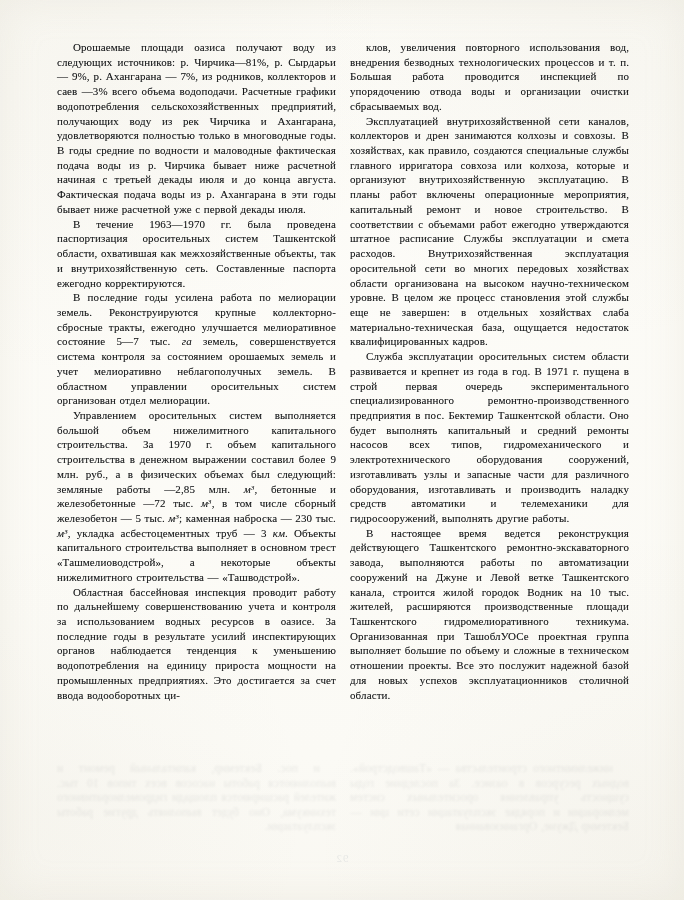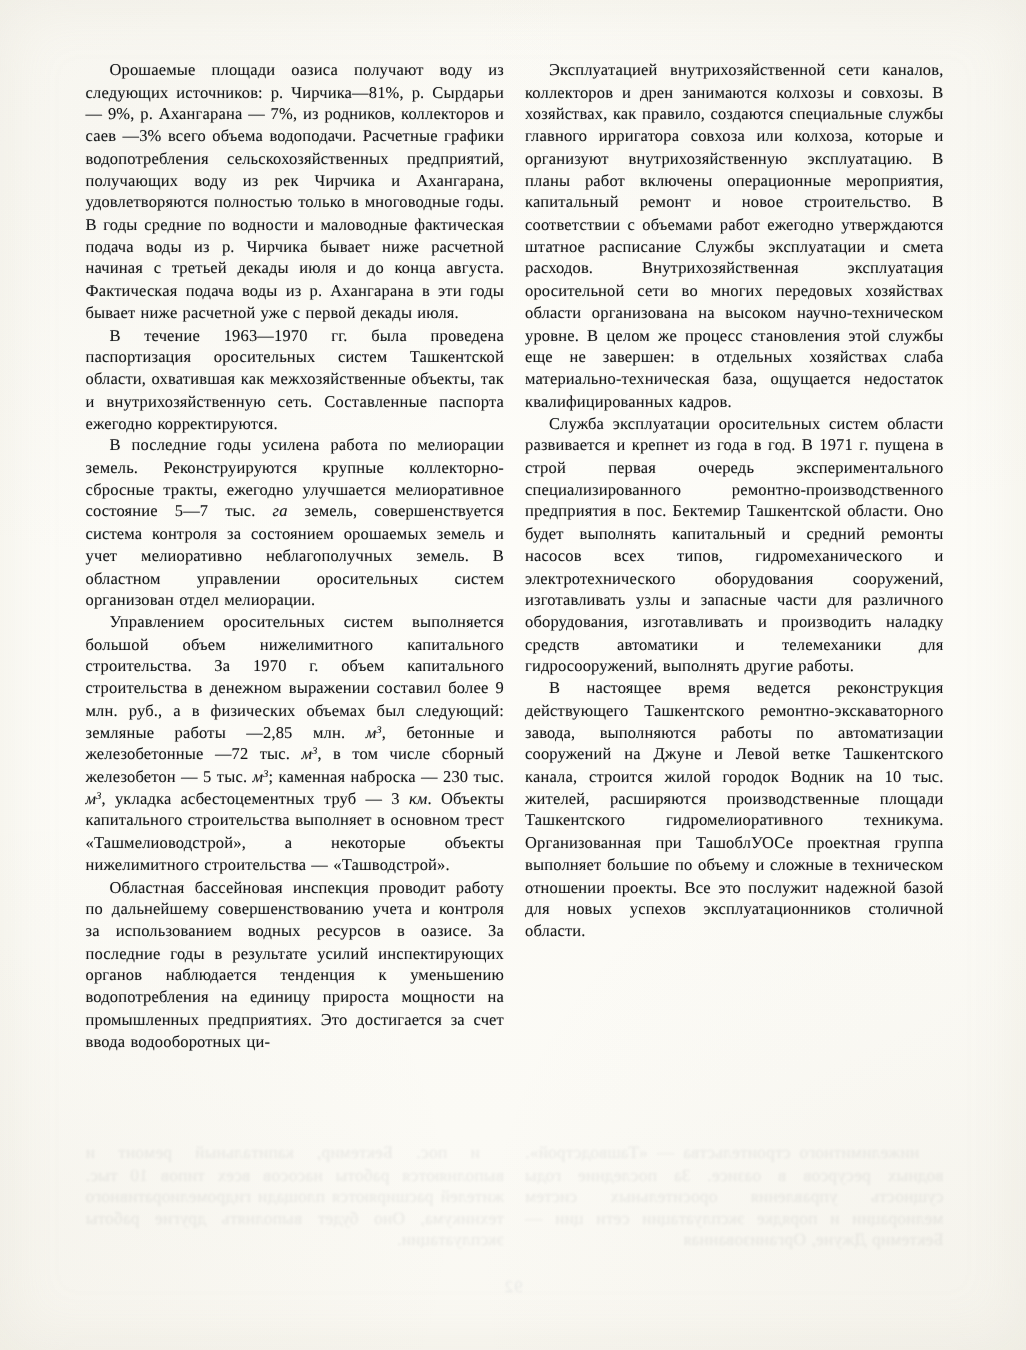"клов, увеличения повторного" p { html: none -> <p><span>клов, увеличения повторного использования вод, внедрения безводных технологических процессов и т. п. Большая работа проводится инспекцией по упорядочению отвода воды и организации очистки сбрасываемых вод.</span></p> }
